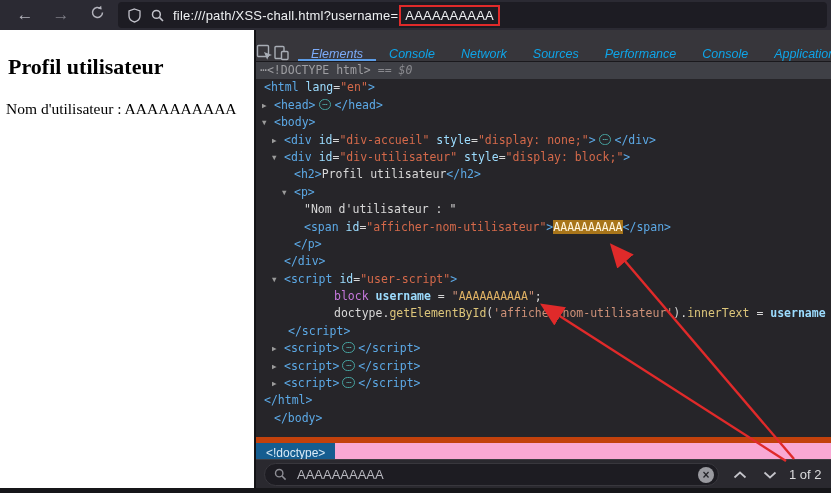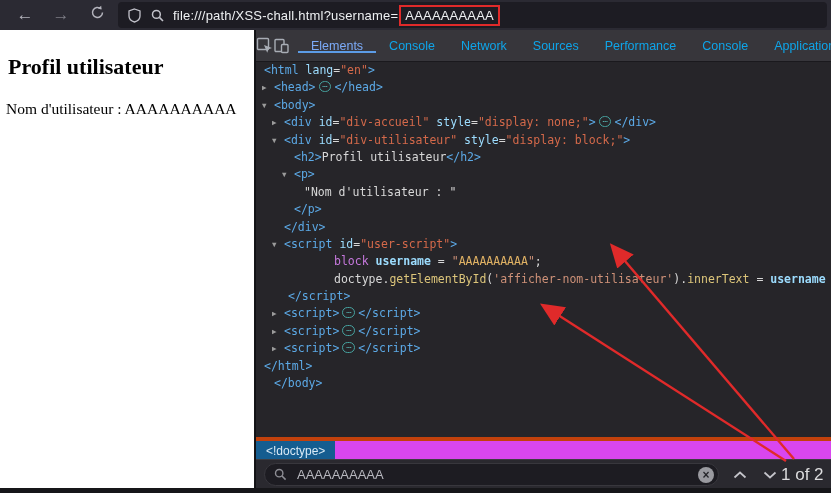"Elements" .dt-toolbar { align-items: center -> flex-end; font-style: none -> italic }
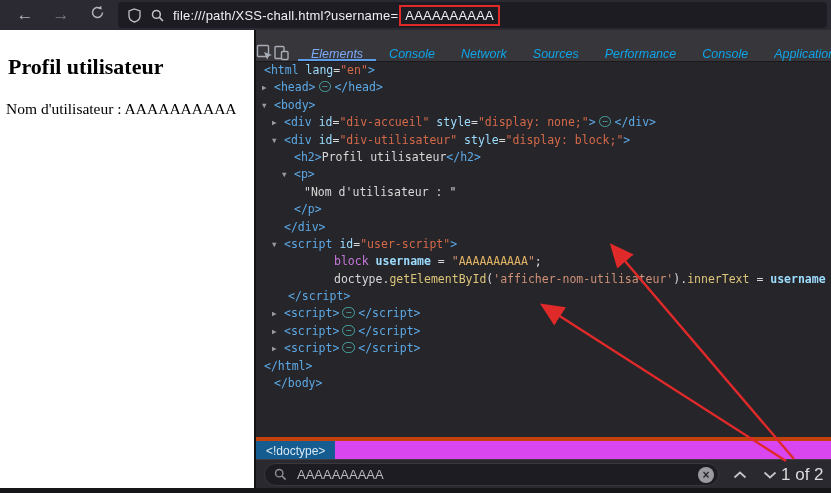"⋯<!DOCTYPE html> == $0" div.line { html: none -> <div><span>⋯</span><span>&lt;!DOCTYPE html&gt;</span><span> == $0</span></div> }
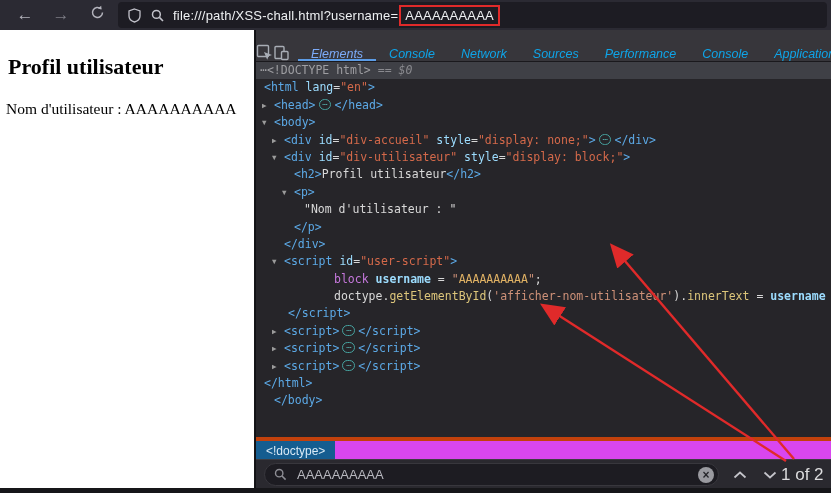"<span" div.line { html: none -> <div><span>&lt;span</span><span> id</span><span>=</span><span>"afficher-nom-utilisateur"</span><span>&gt;</span><span>AAAAAAAAAA</span><span>&lt;/span&gt;</span></div> }
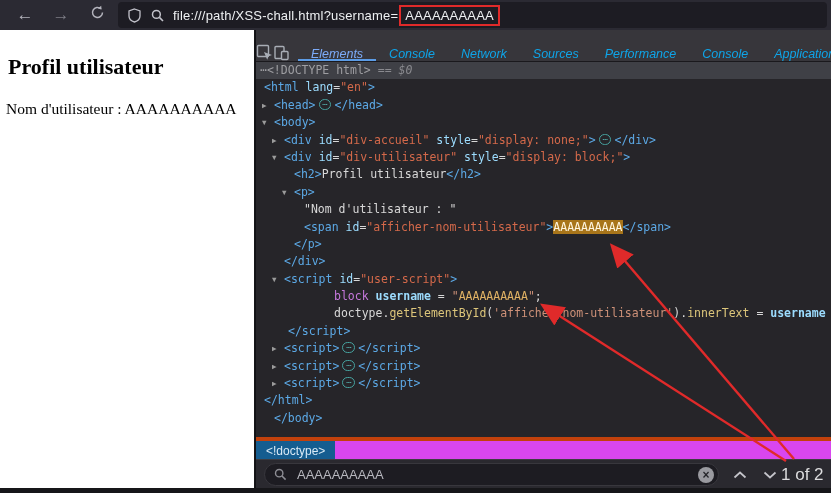"<!doctype>" .dt-crumbs { background: #d946ef -> #f9a8d4; border-top: 4px solid #c2410c -> 6px solid #c2410c }
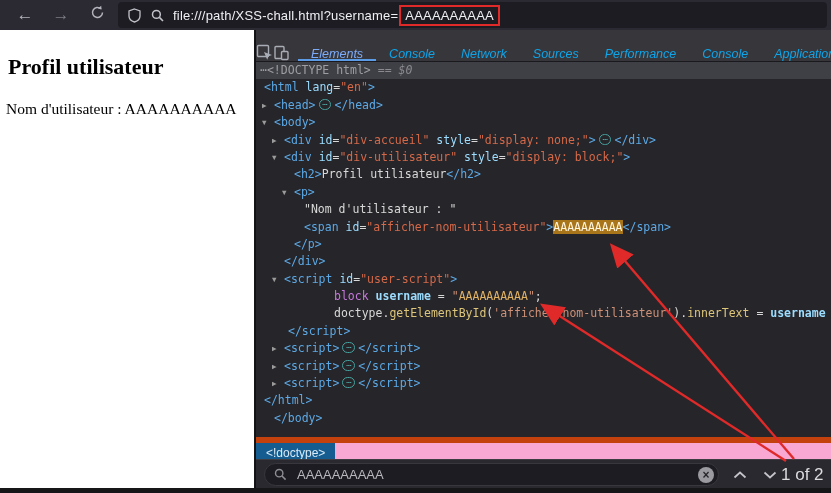"1 of 2" .count { font-size: 17px -> 13px; margin-left: 4px -> 12px }
